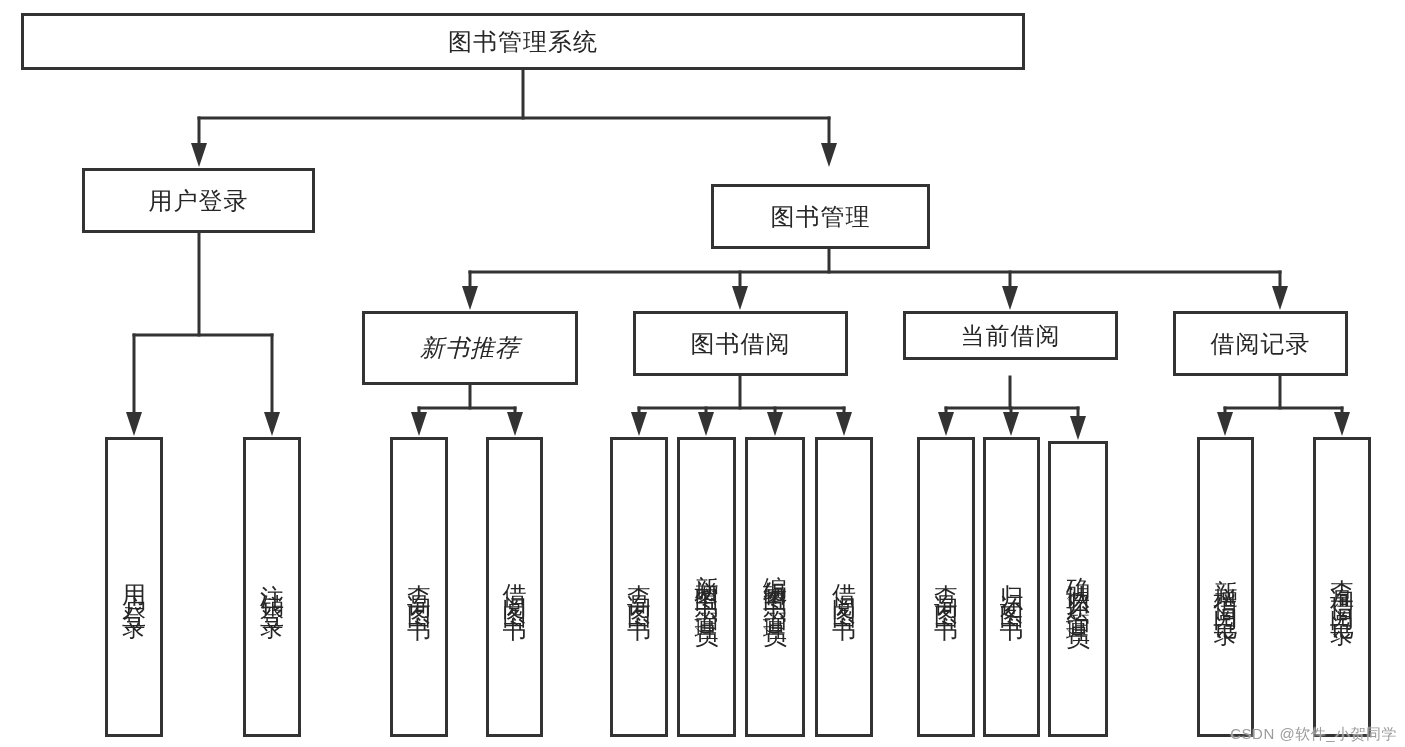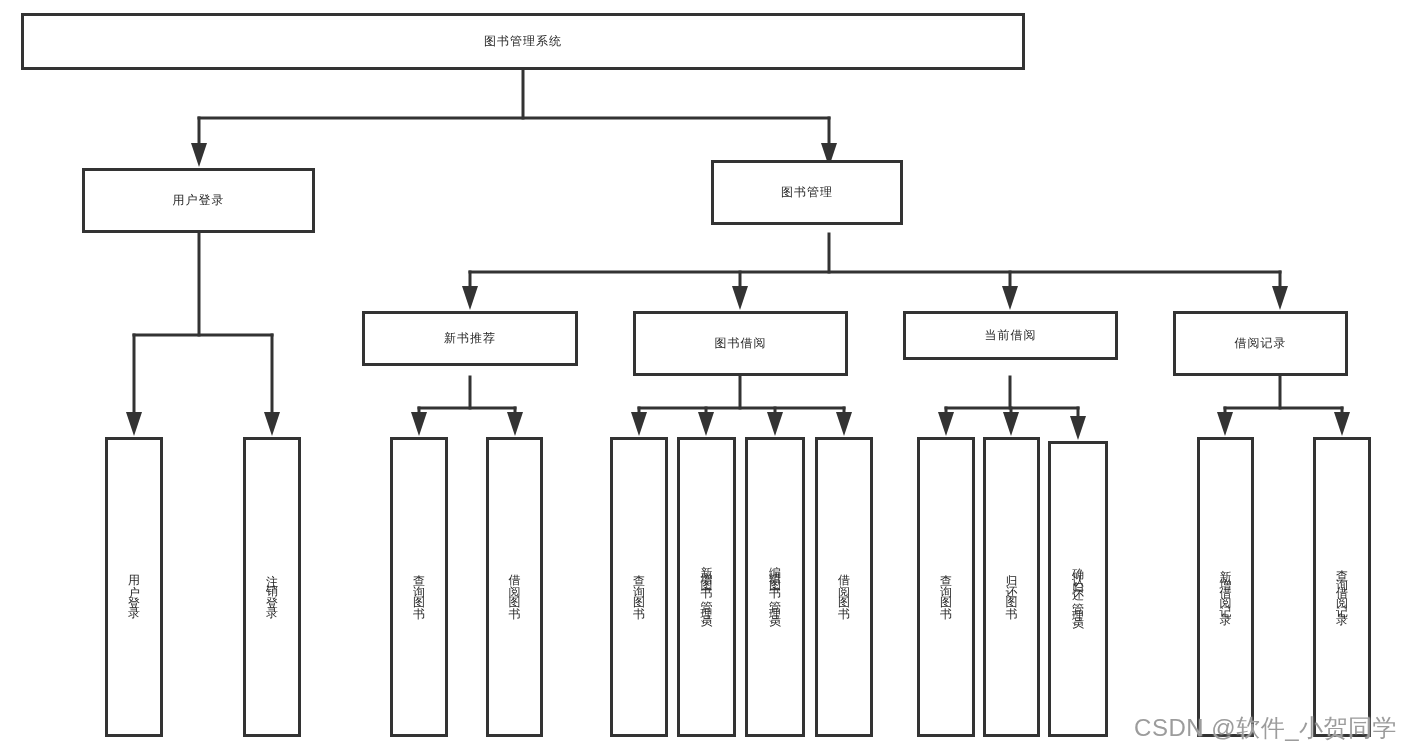"图书管理系统" .box { font-size: 12px -> 24px }
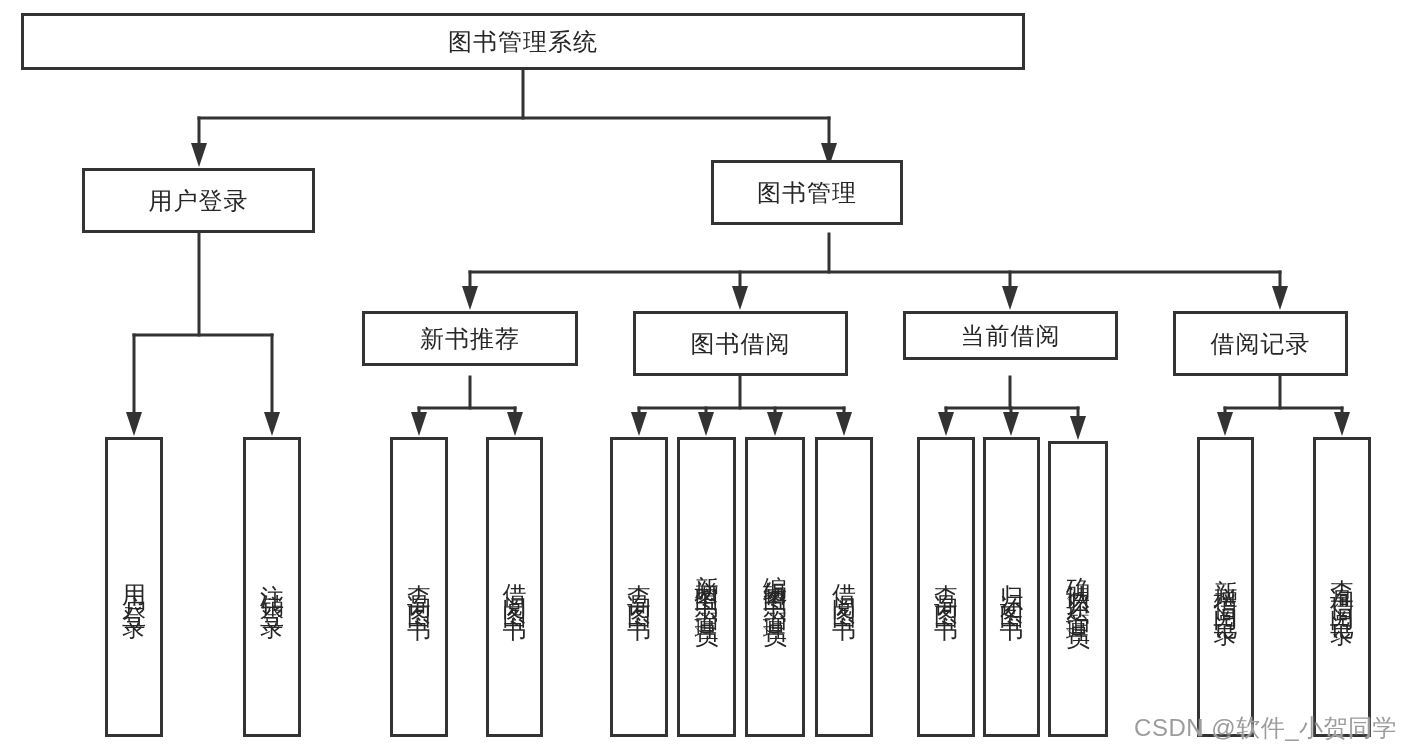"图书管理" div.box { top: 160px -> 184px; width: 192px -> 219px }
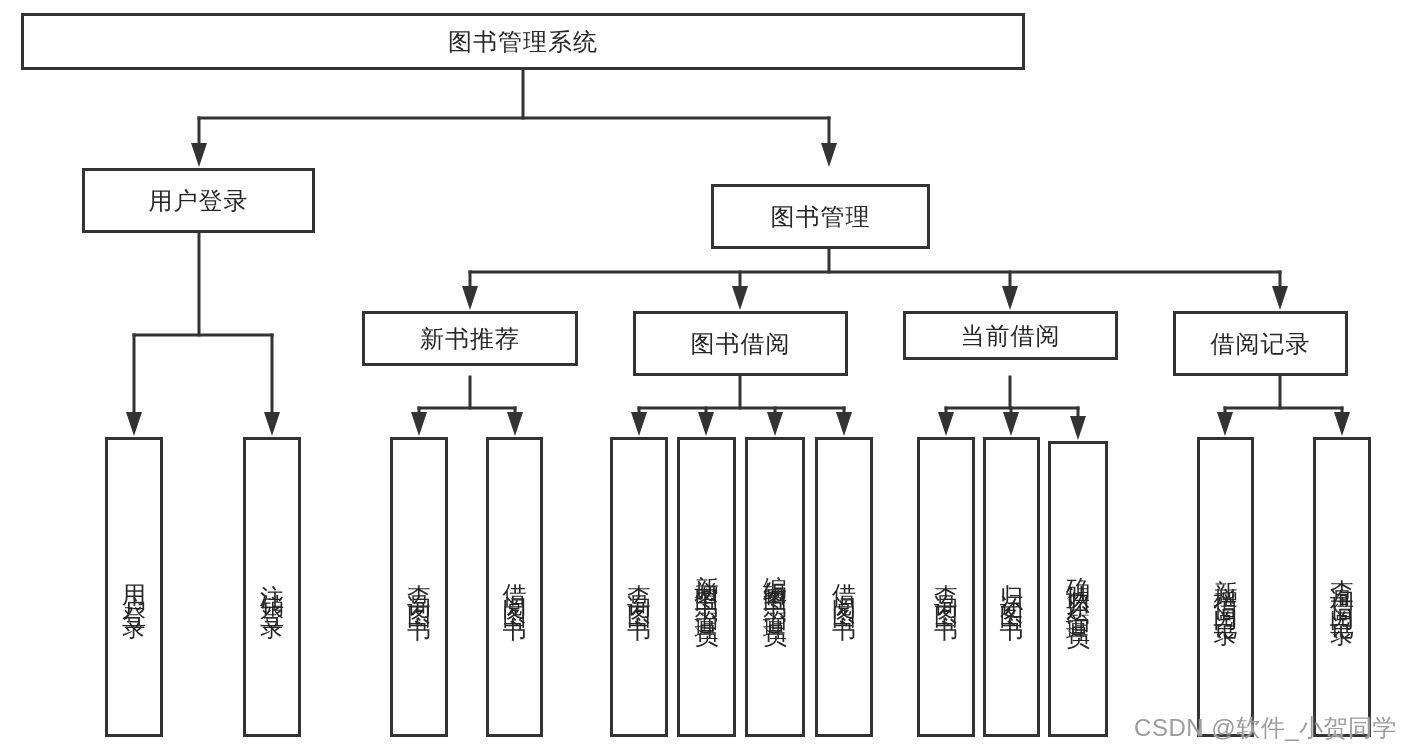"新书推荐" div.box { font-style: none -> italic; height: 55px -> 74px }
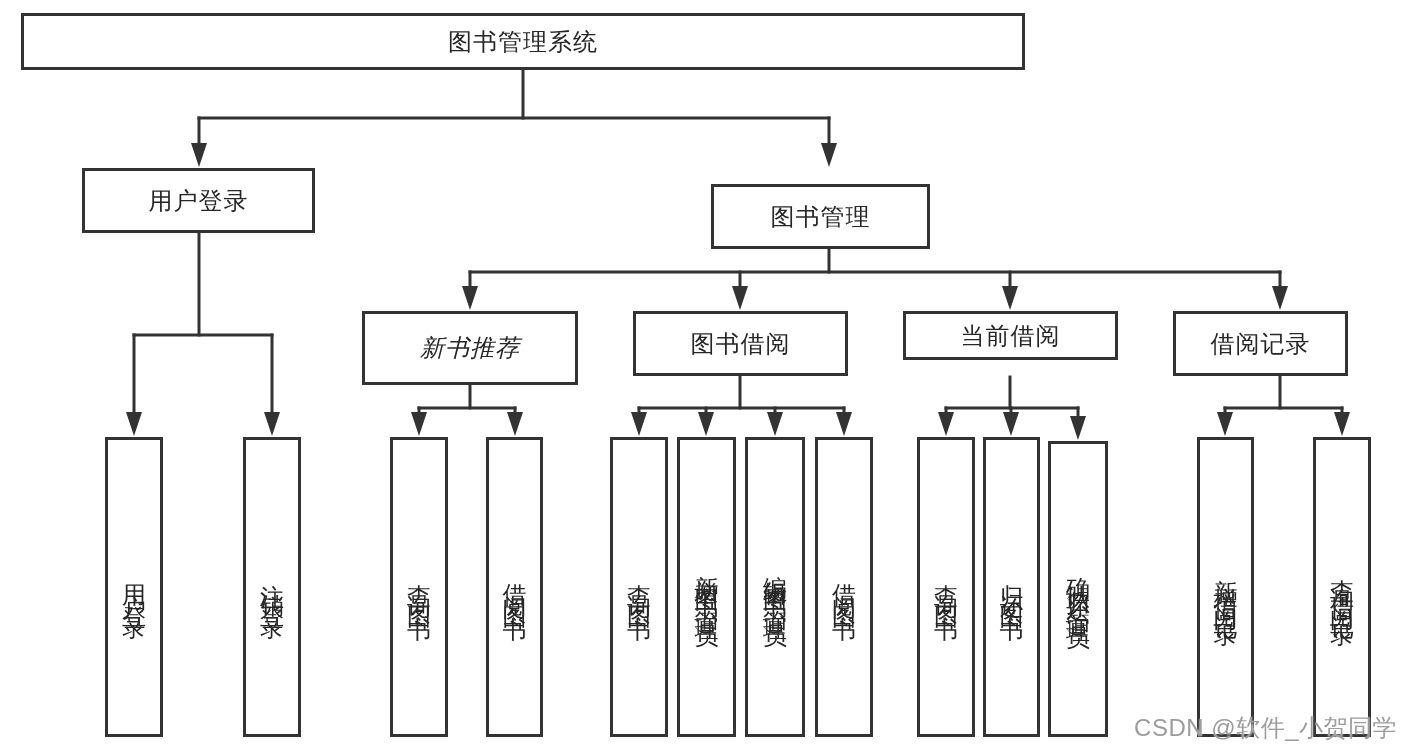"CSDN @软件_小贺同学" #watermark { font-size: 24px -> 15px }
